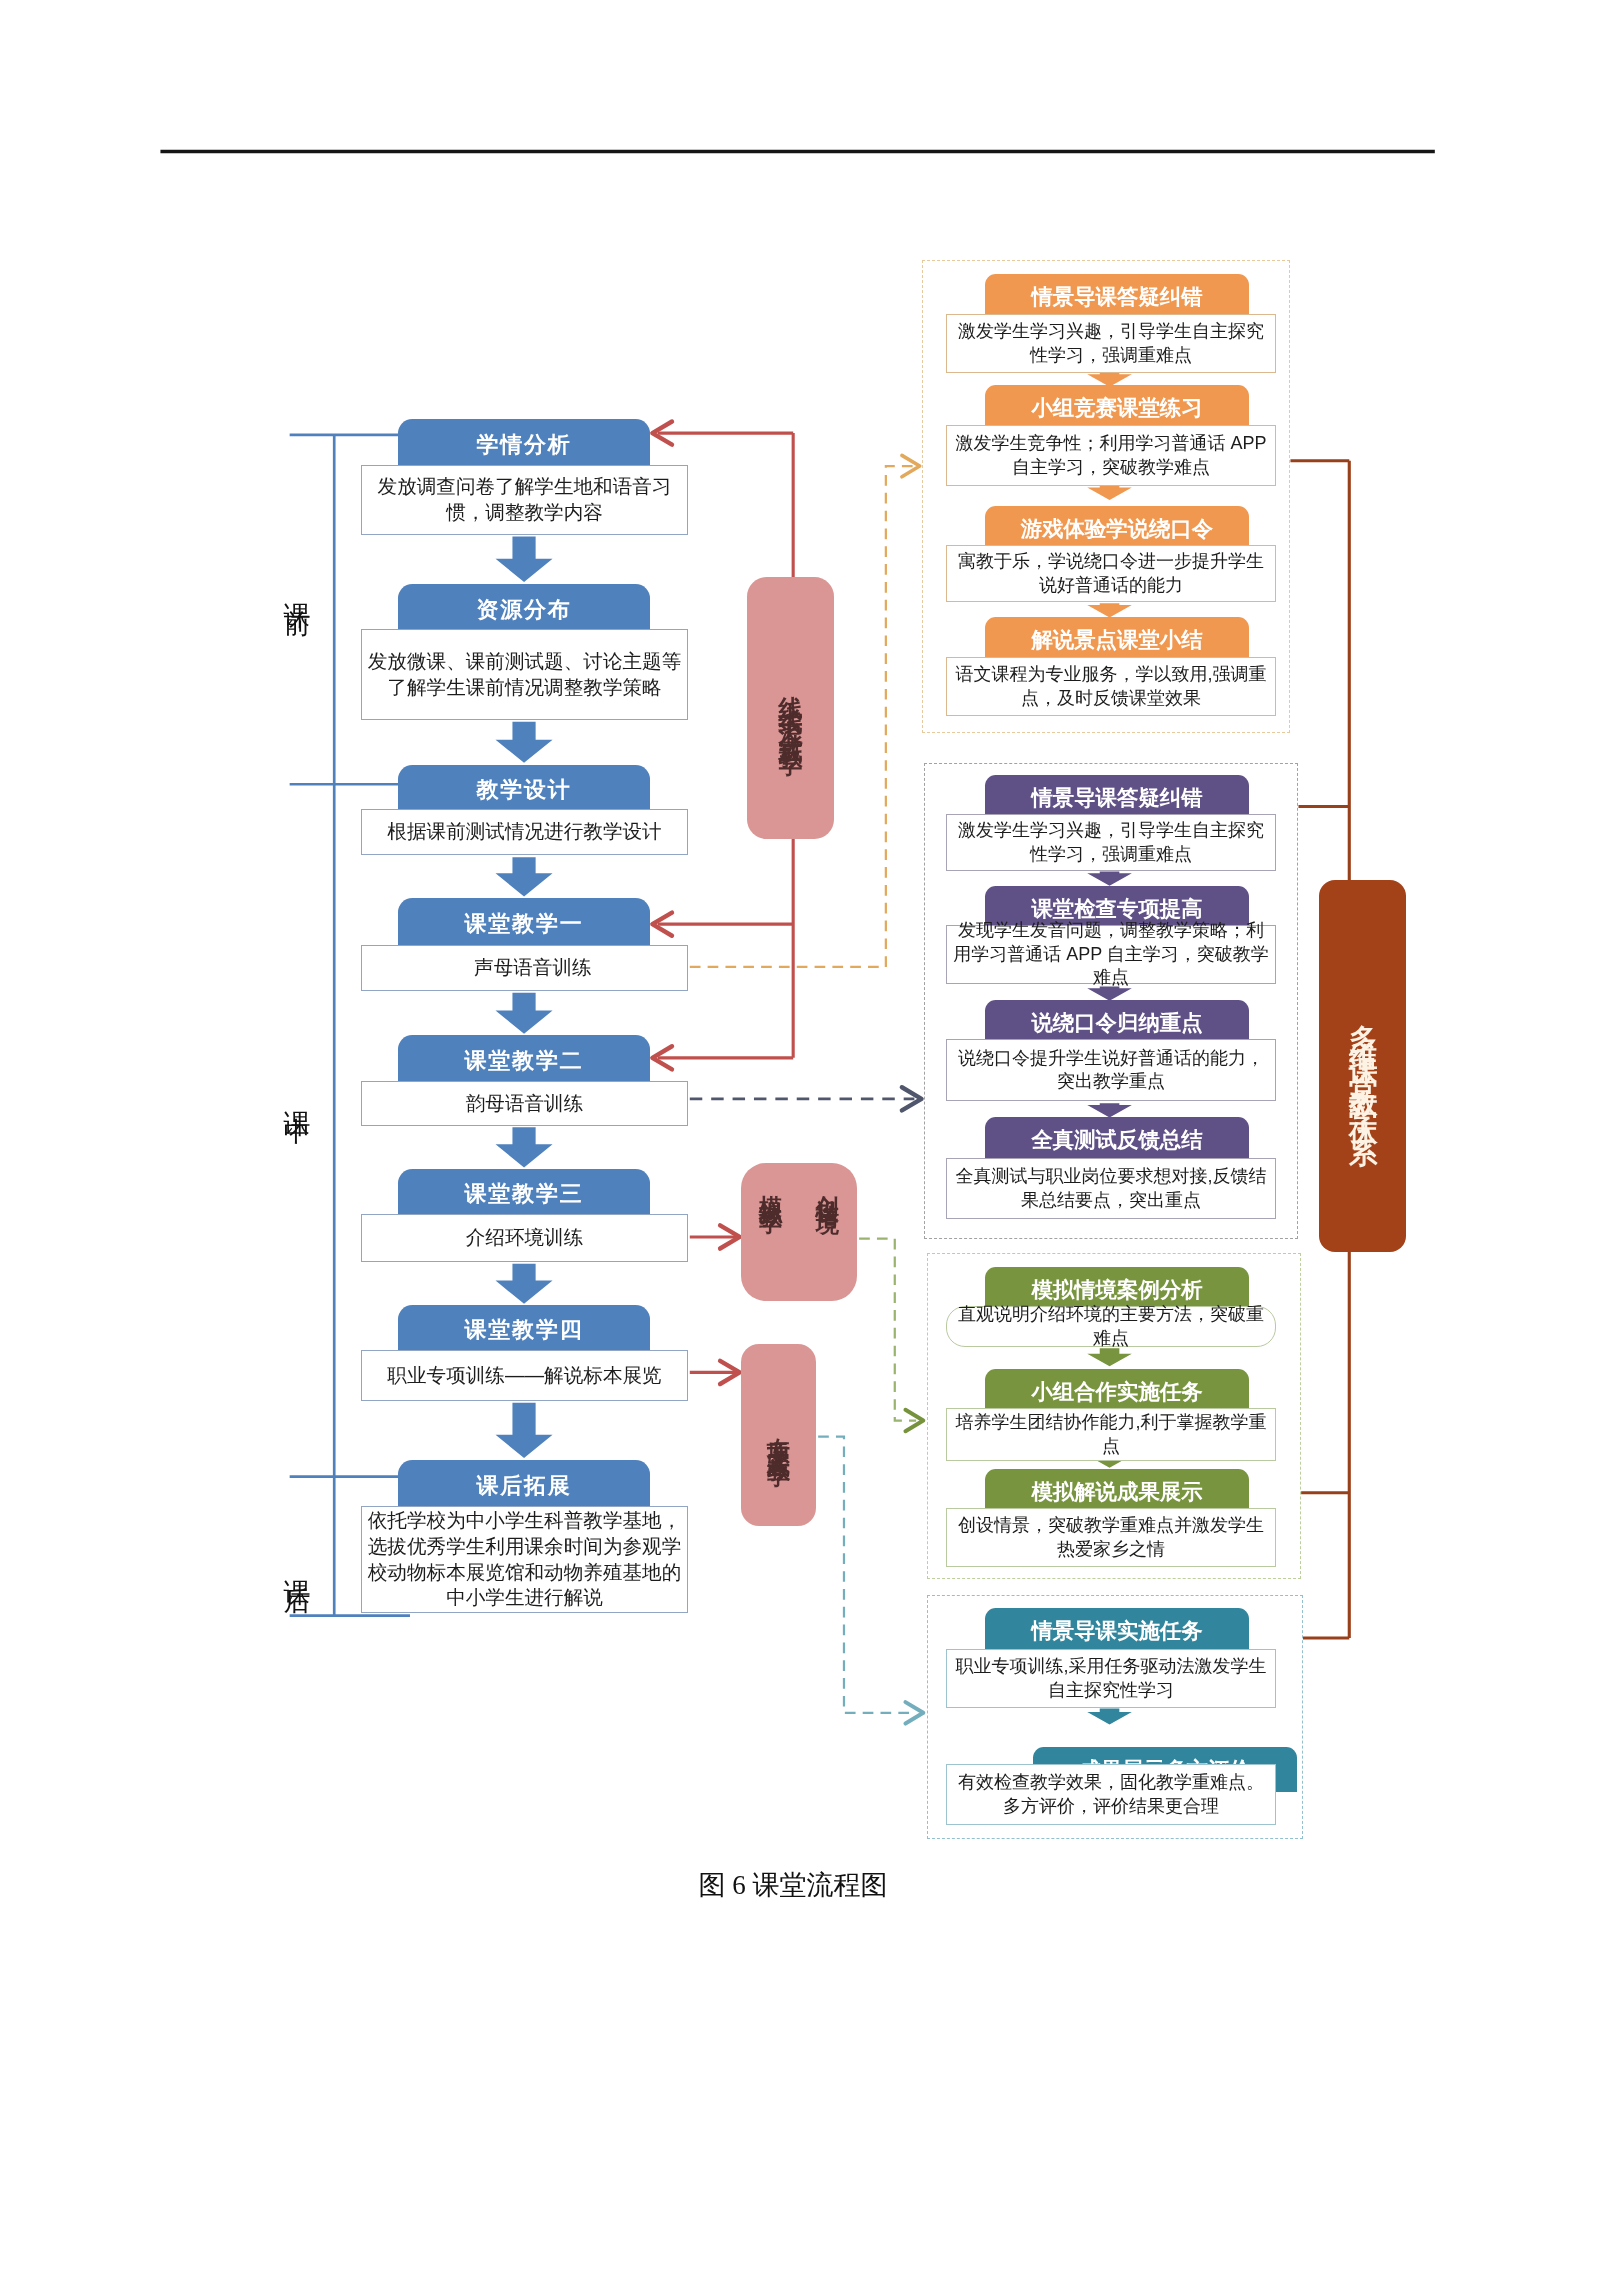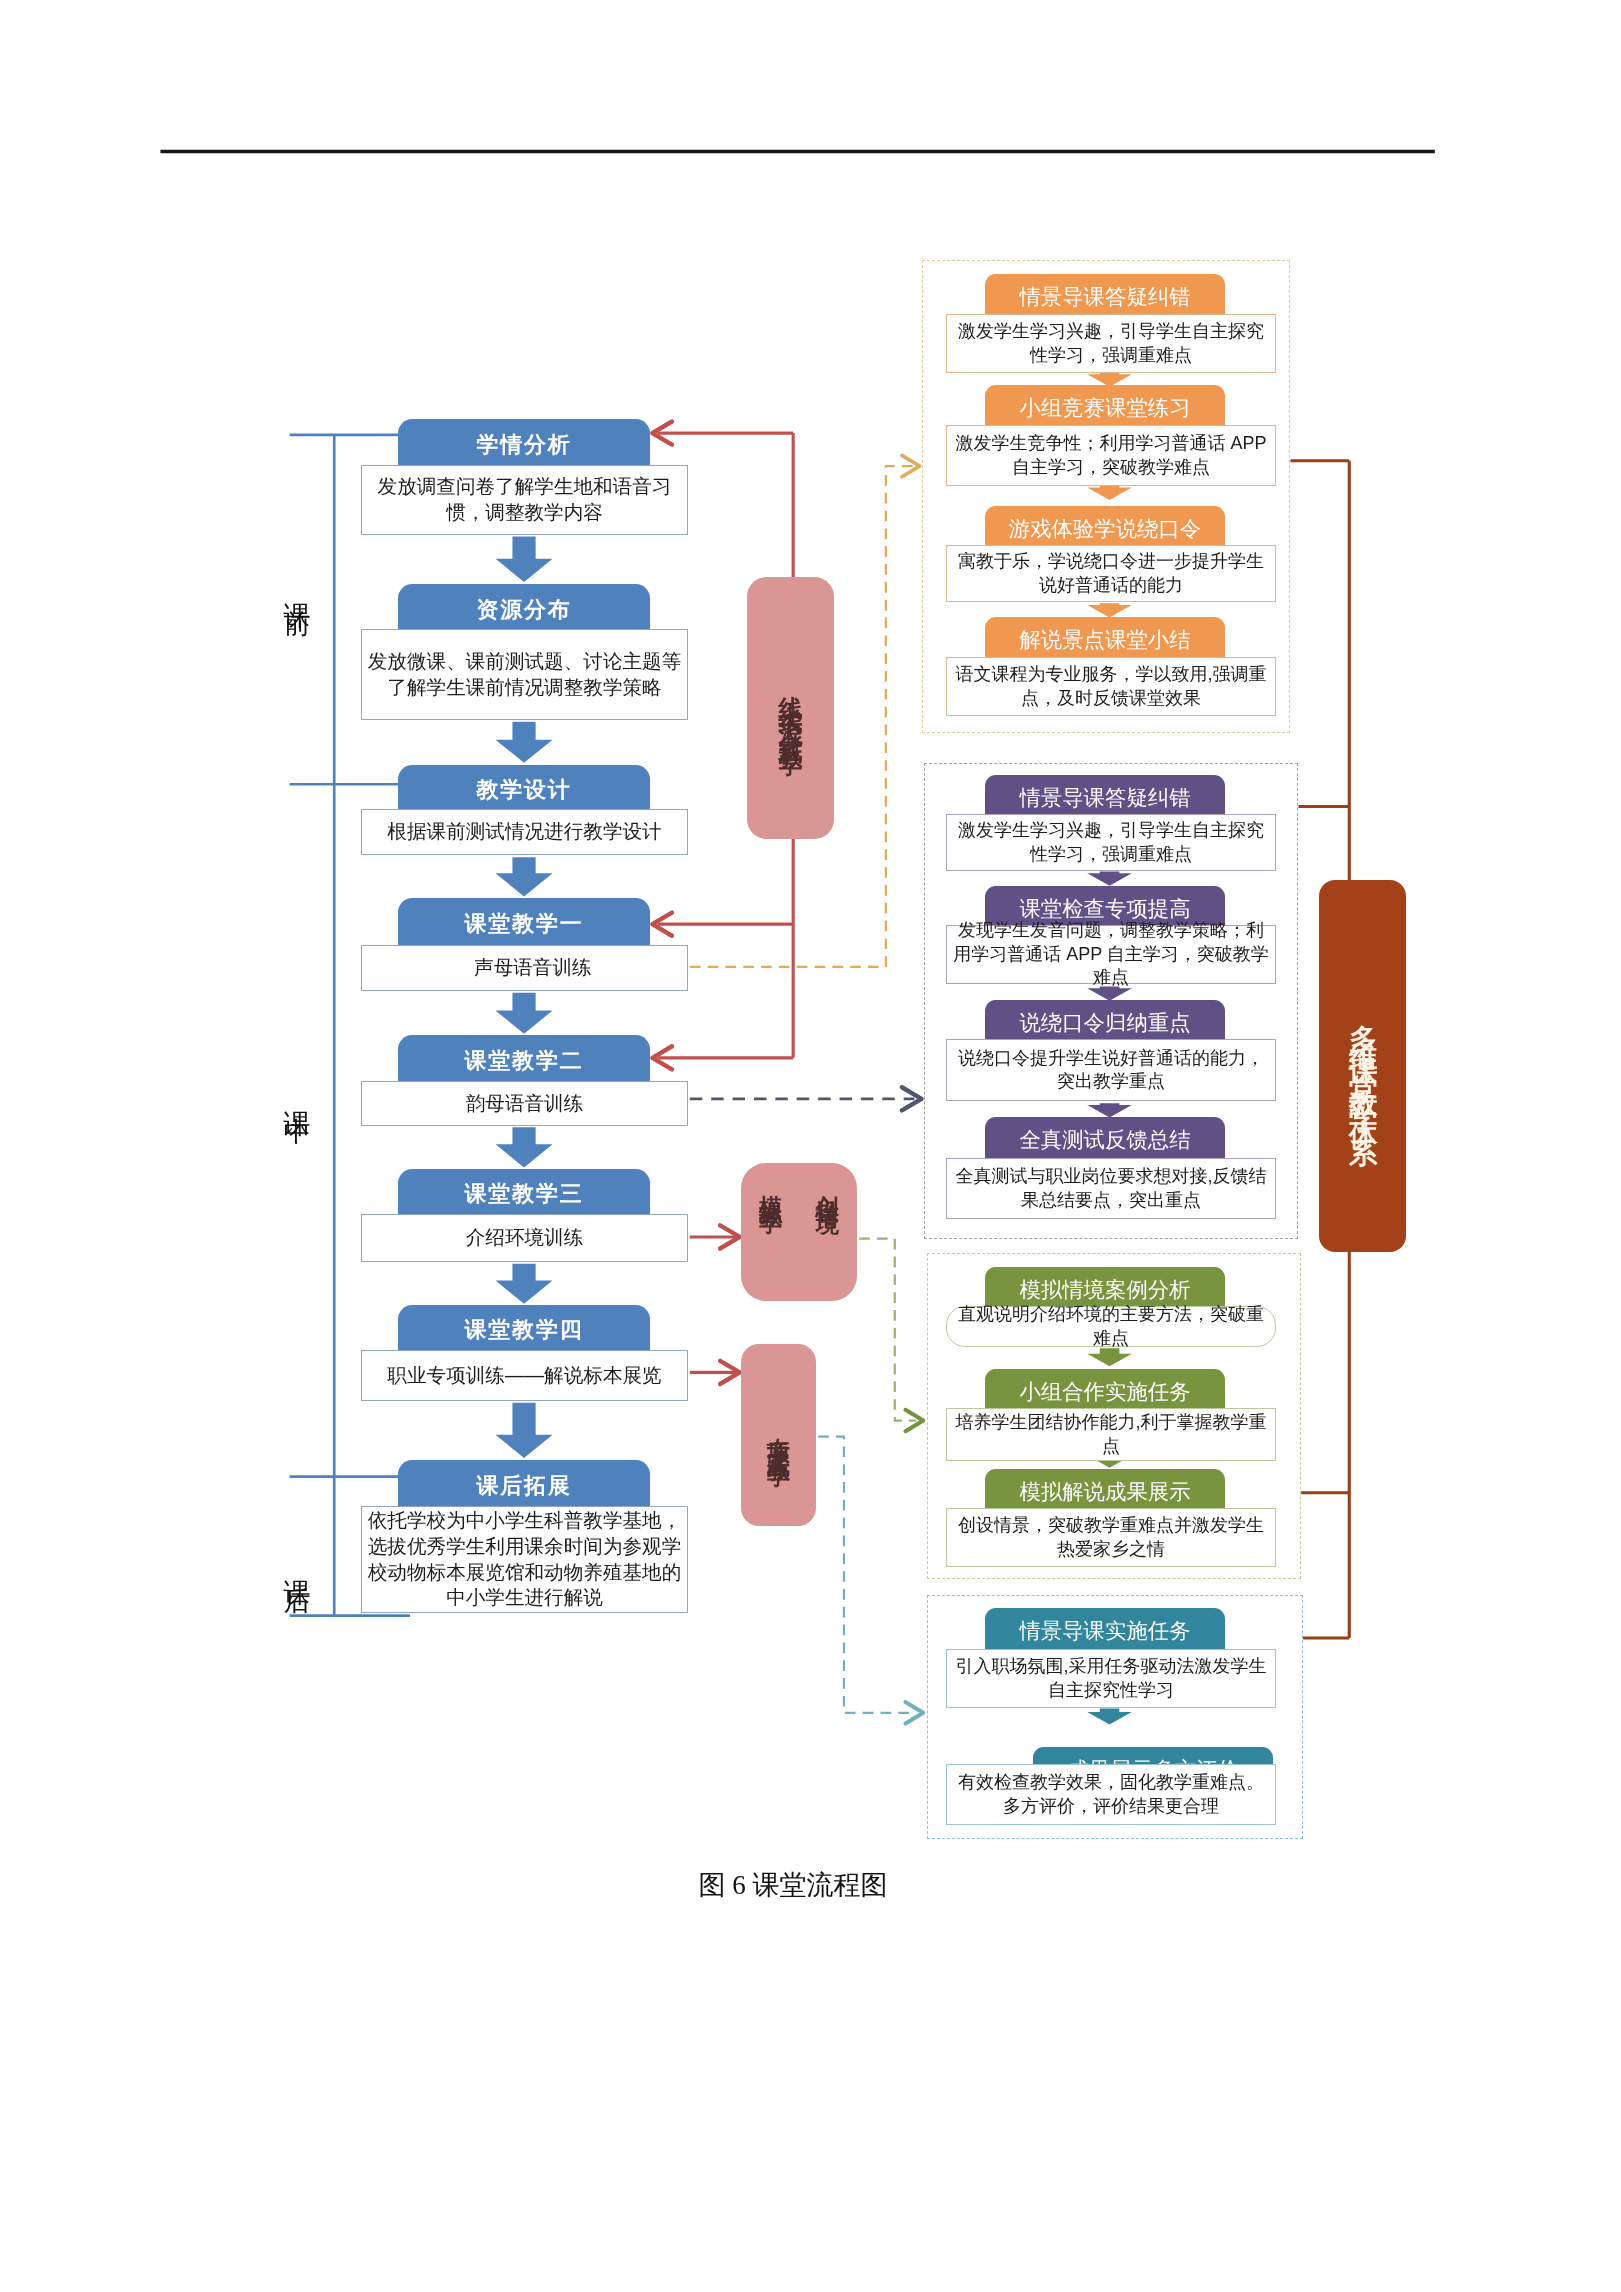"情景导课答疑纠错" .g-title { font-weight: normal -> bold; width: 240px -> 264px }
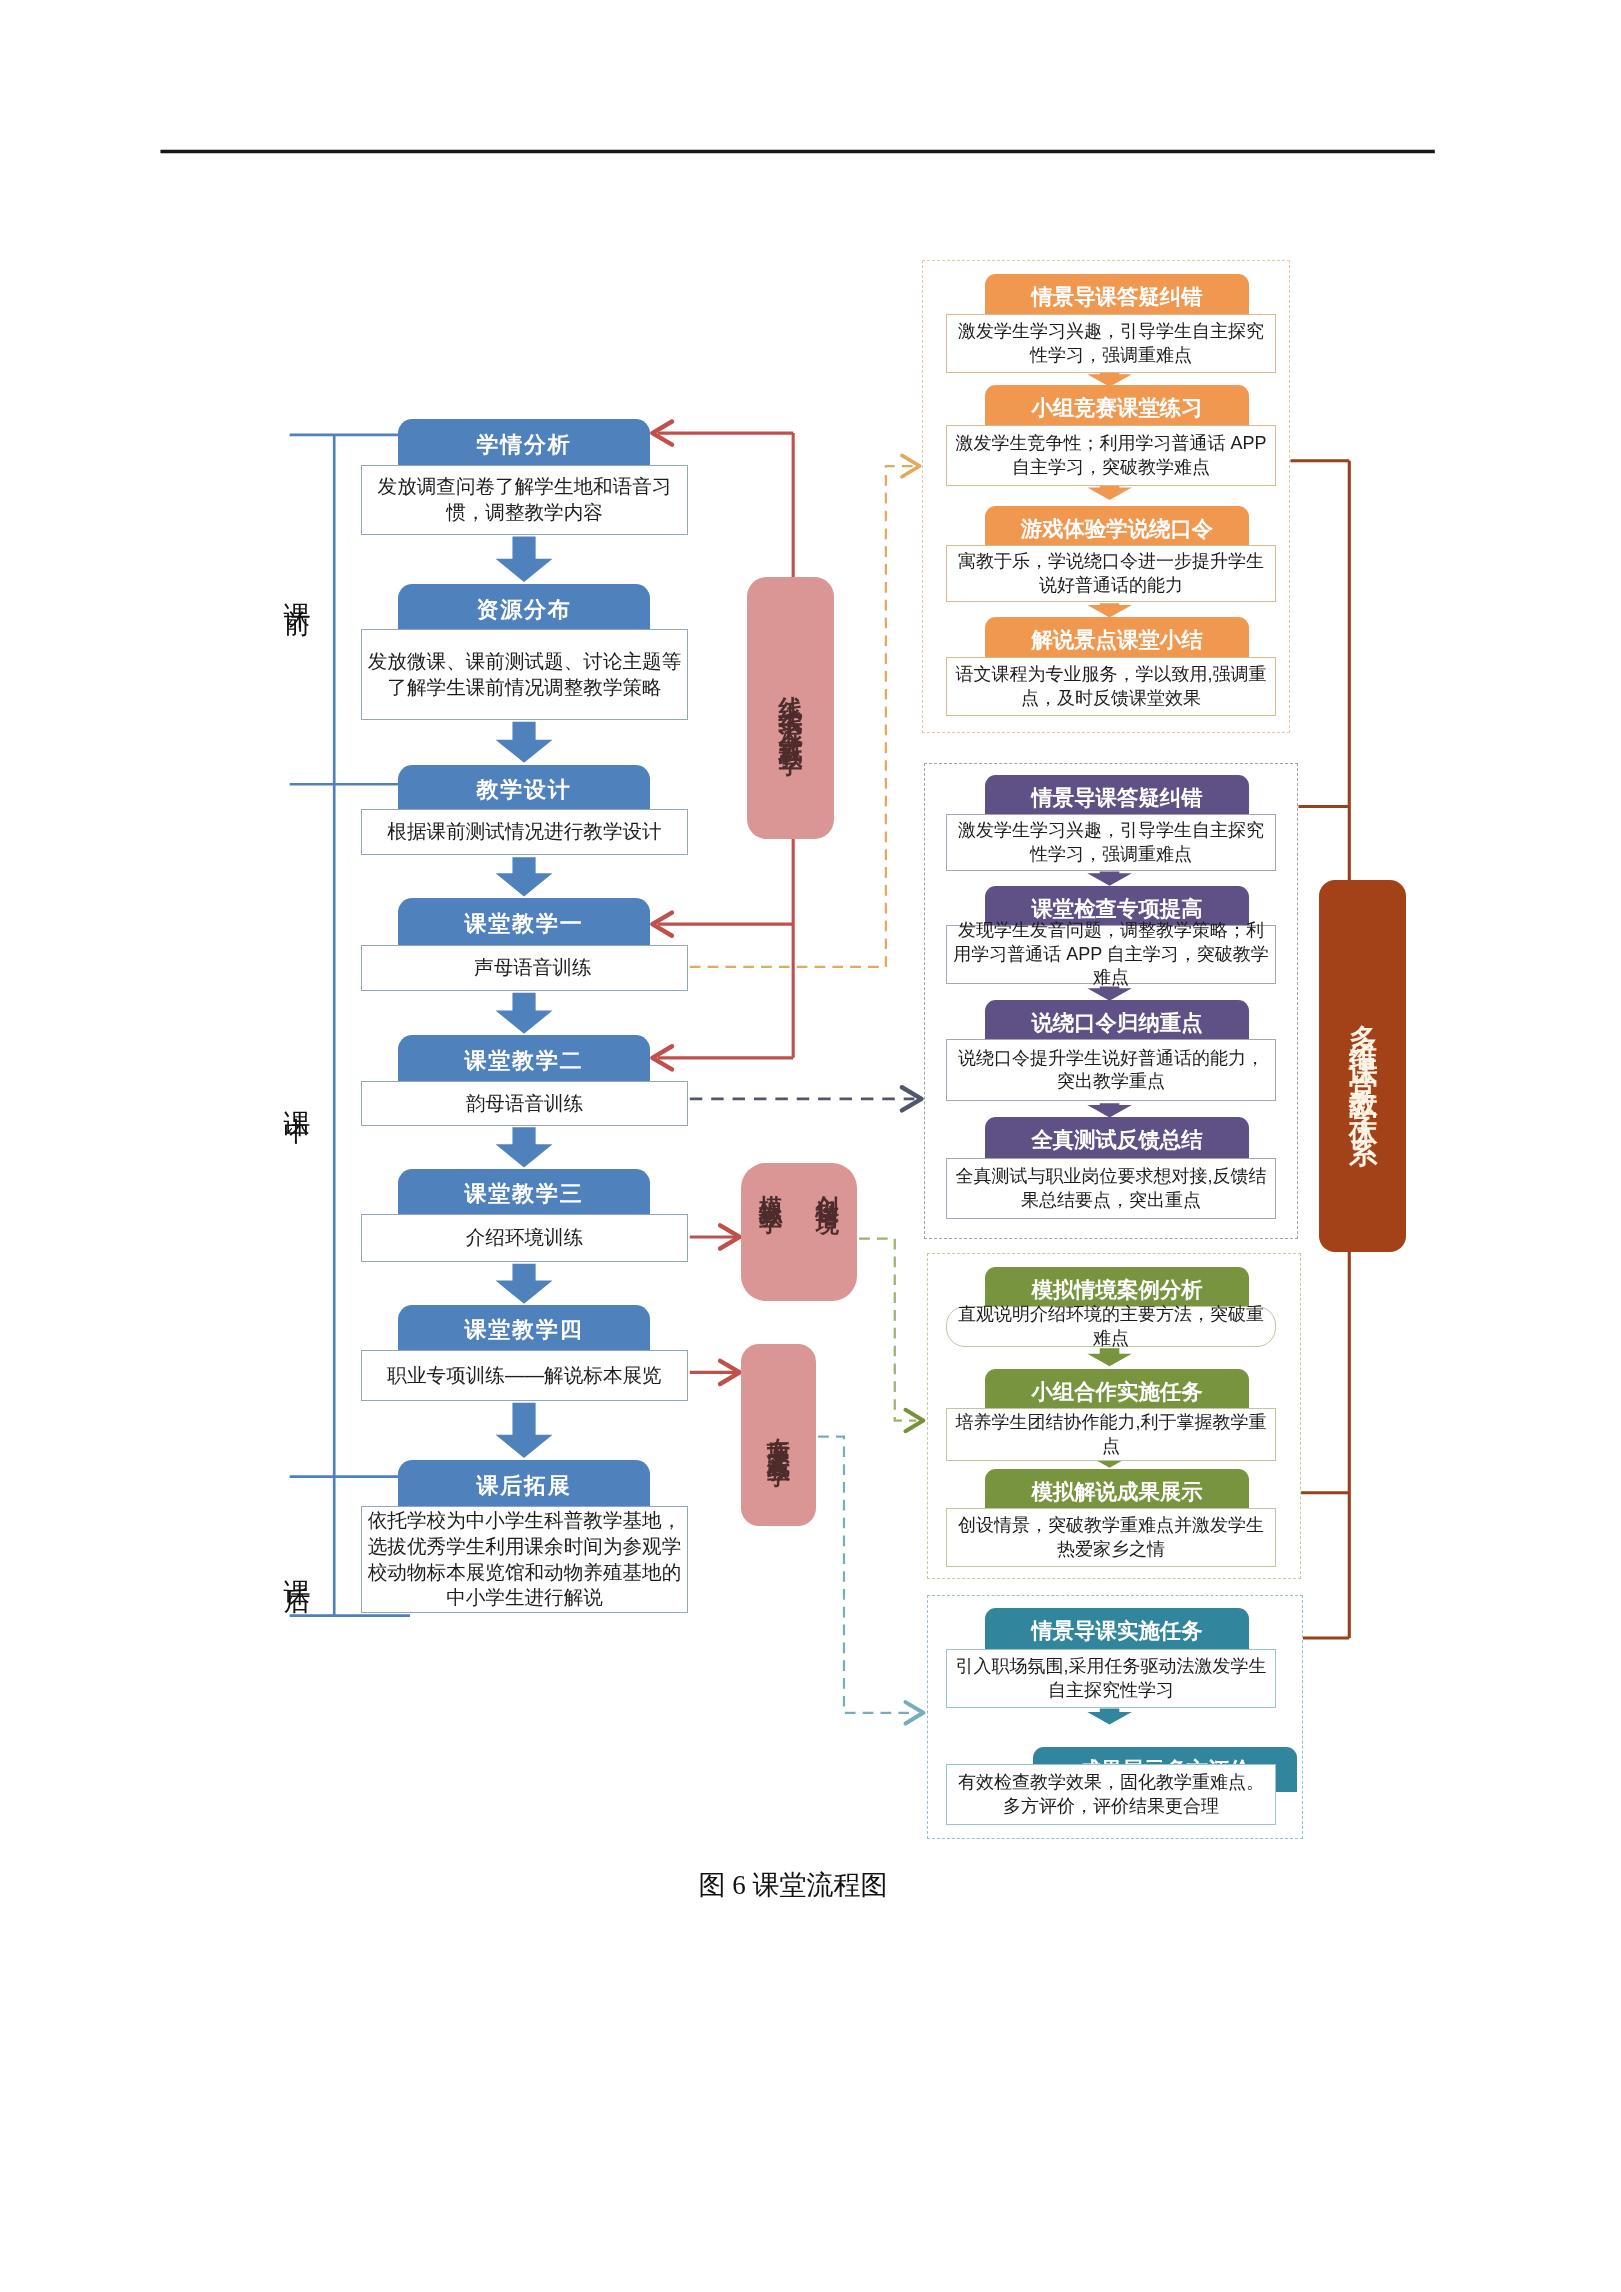"引入职场氛围,采用任务驱动法激发学生自主探究性学习" div.abs { text: 引入职场氛围 -> 职业专项训练 }
